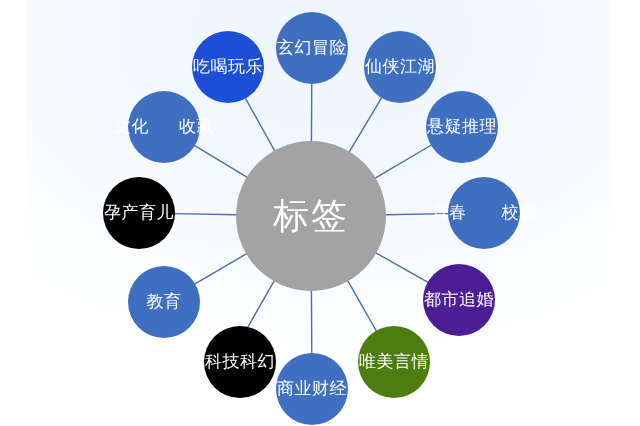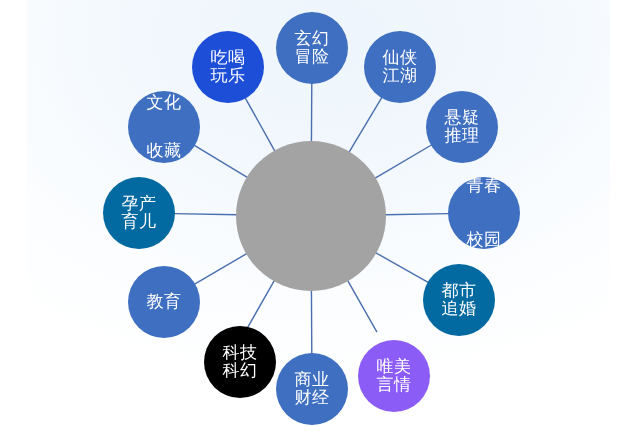"玄幻" .node { flex-direction: column -> row }
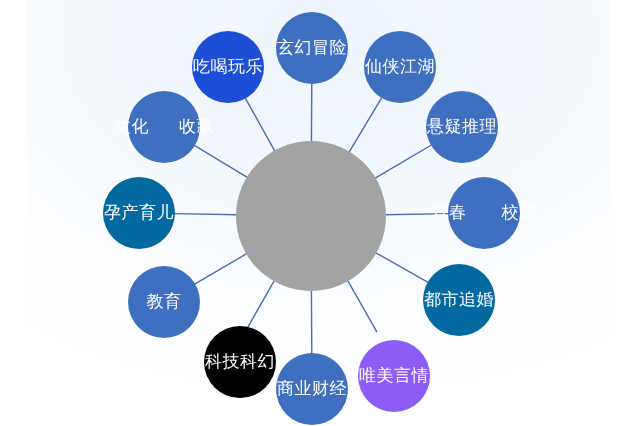"孕产" div.node { background: #0369a1 -> #000000 }
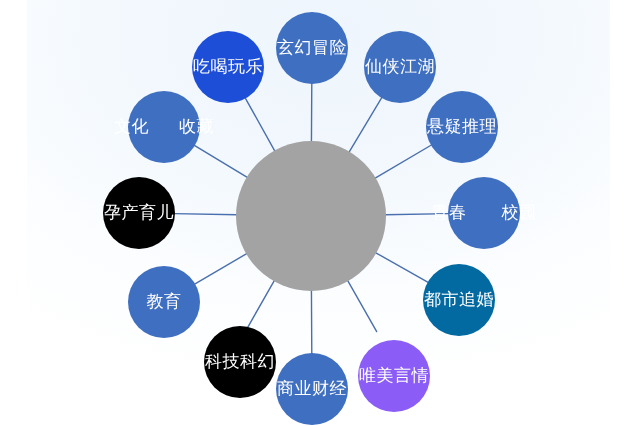"标签" span.line { html: none -> <span>标签</span> }
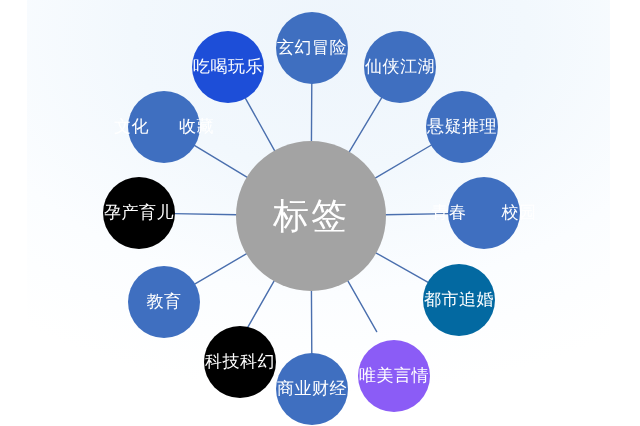"都市" div.node { background: #0369a1 -> #4c1d95 }
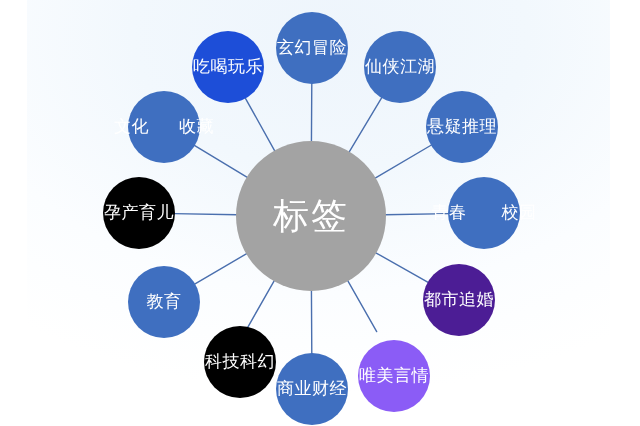"唯美" div.node { background: #8b5cf6 -> #4d7c0f; top: 340px -> 326px }
